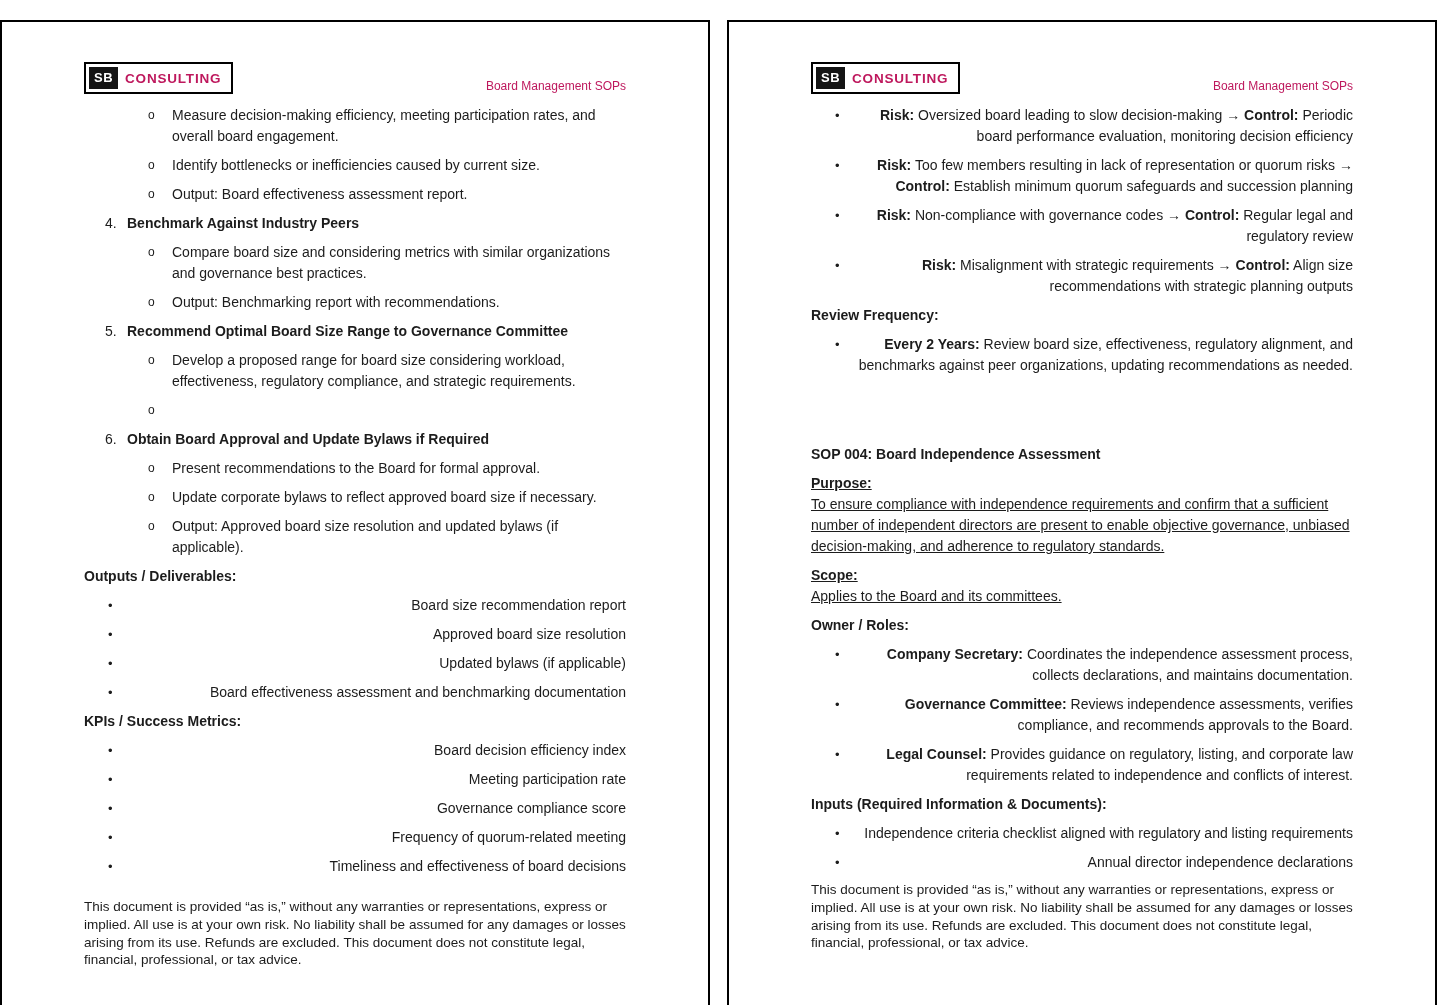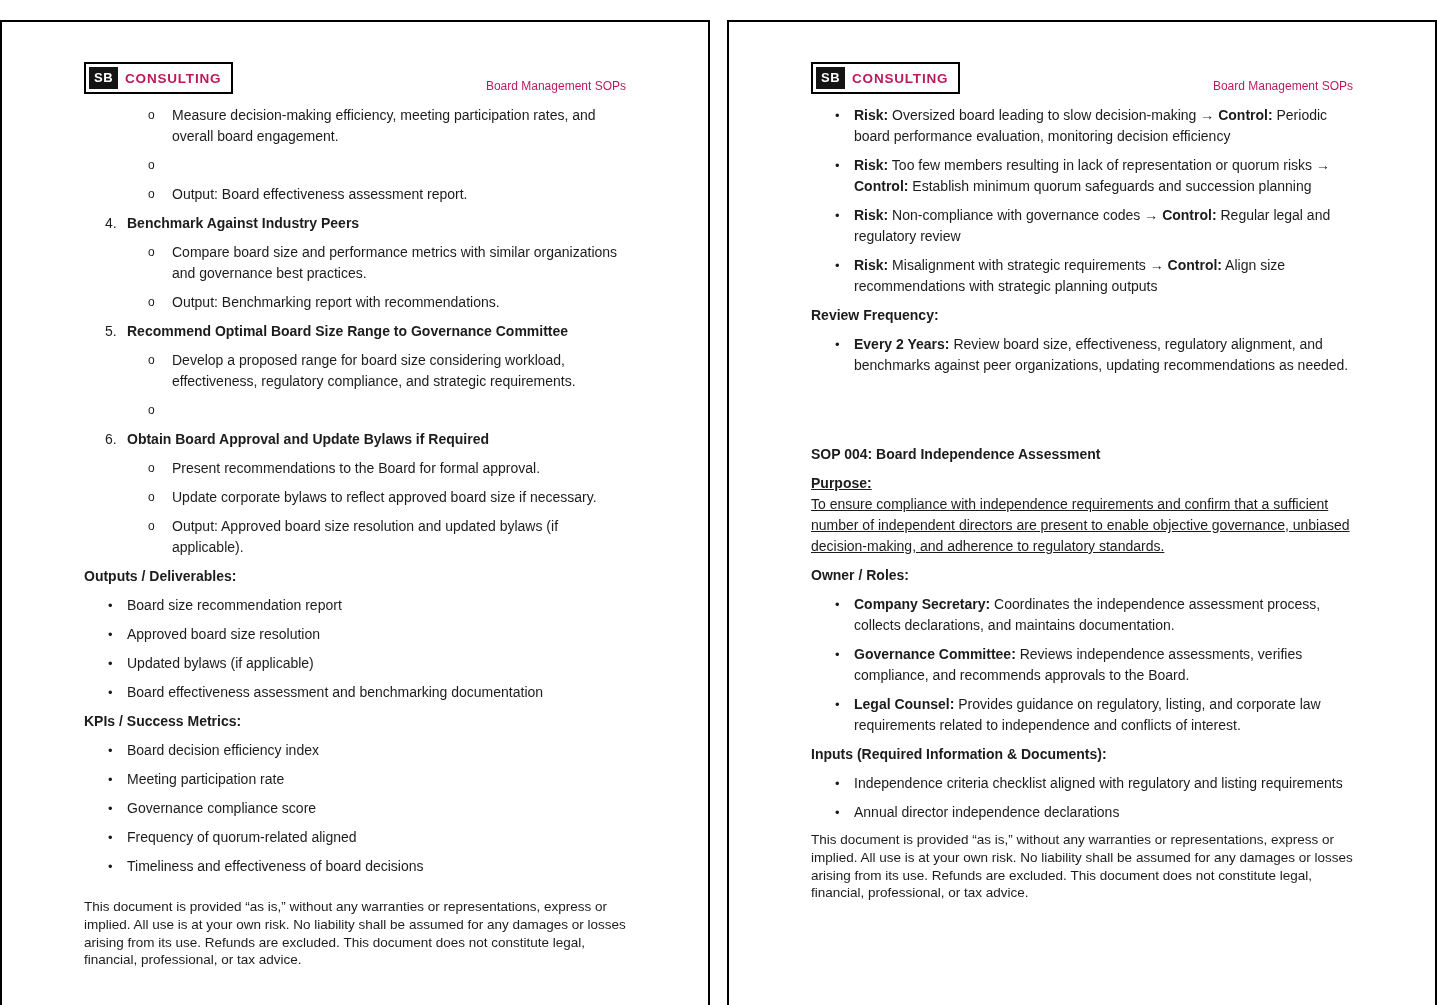"Risk: Oversized board leading to" .bullet-item .txt { text-align: none -> right }
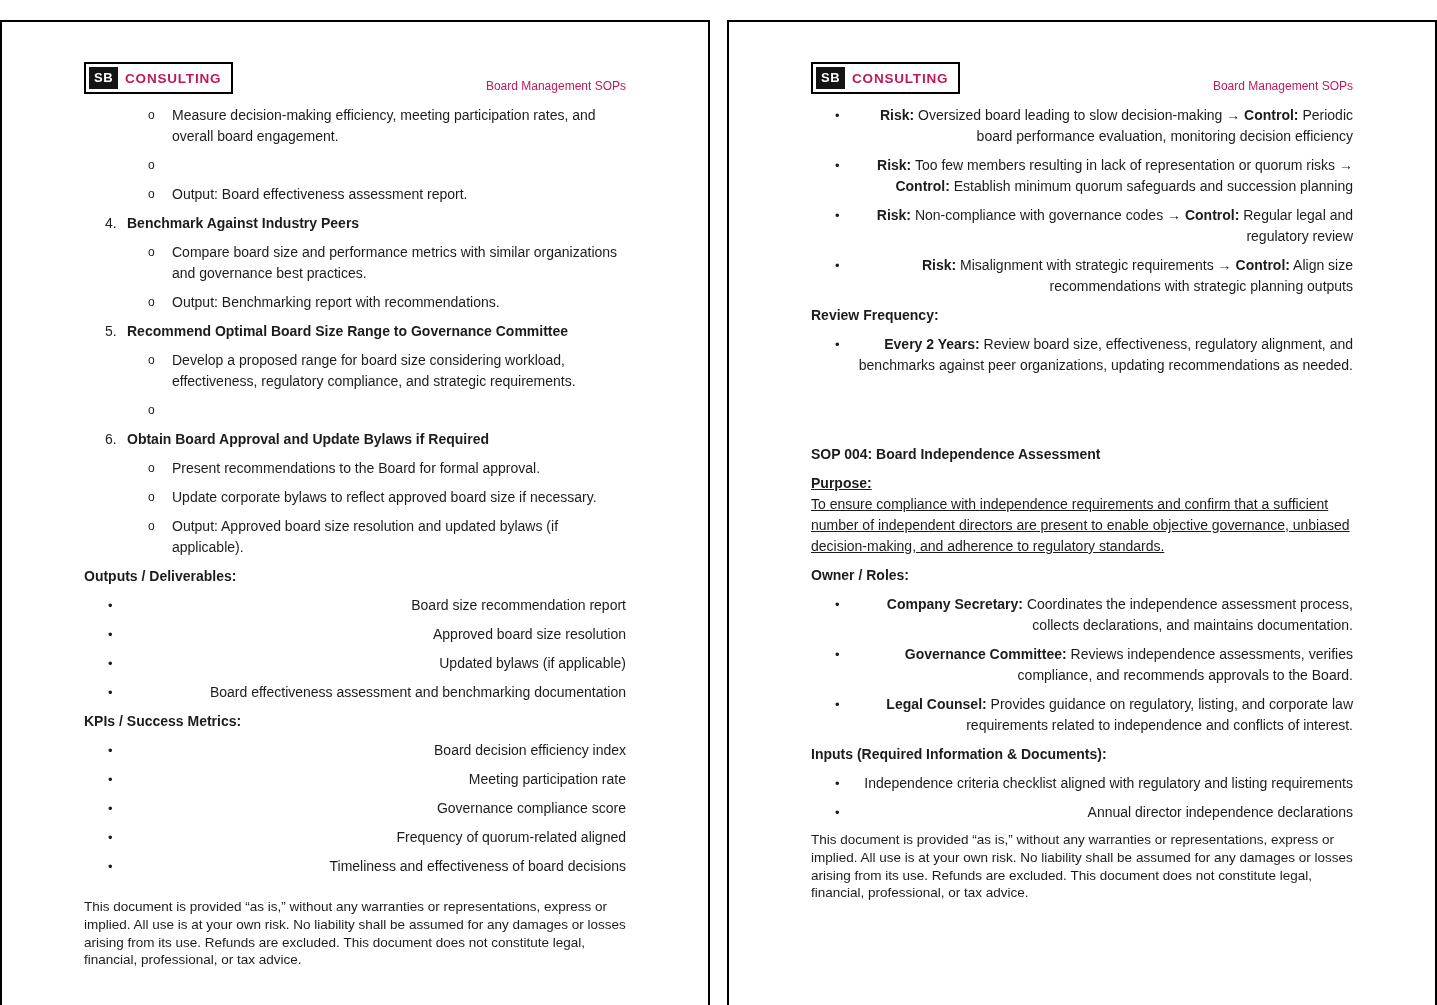"Identify bottlenecks or inefficiencies" span.txt { html: none -> <span>Identify bottlenecks or inefficiencies caused by current size.</span> }
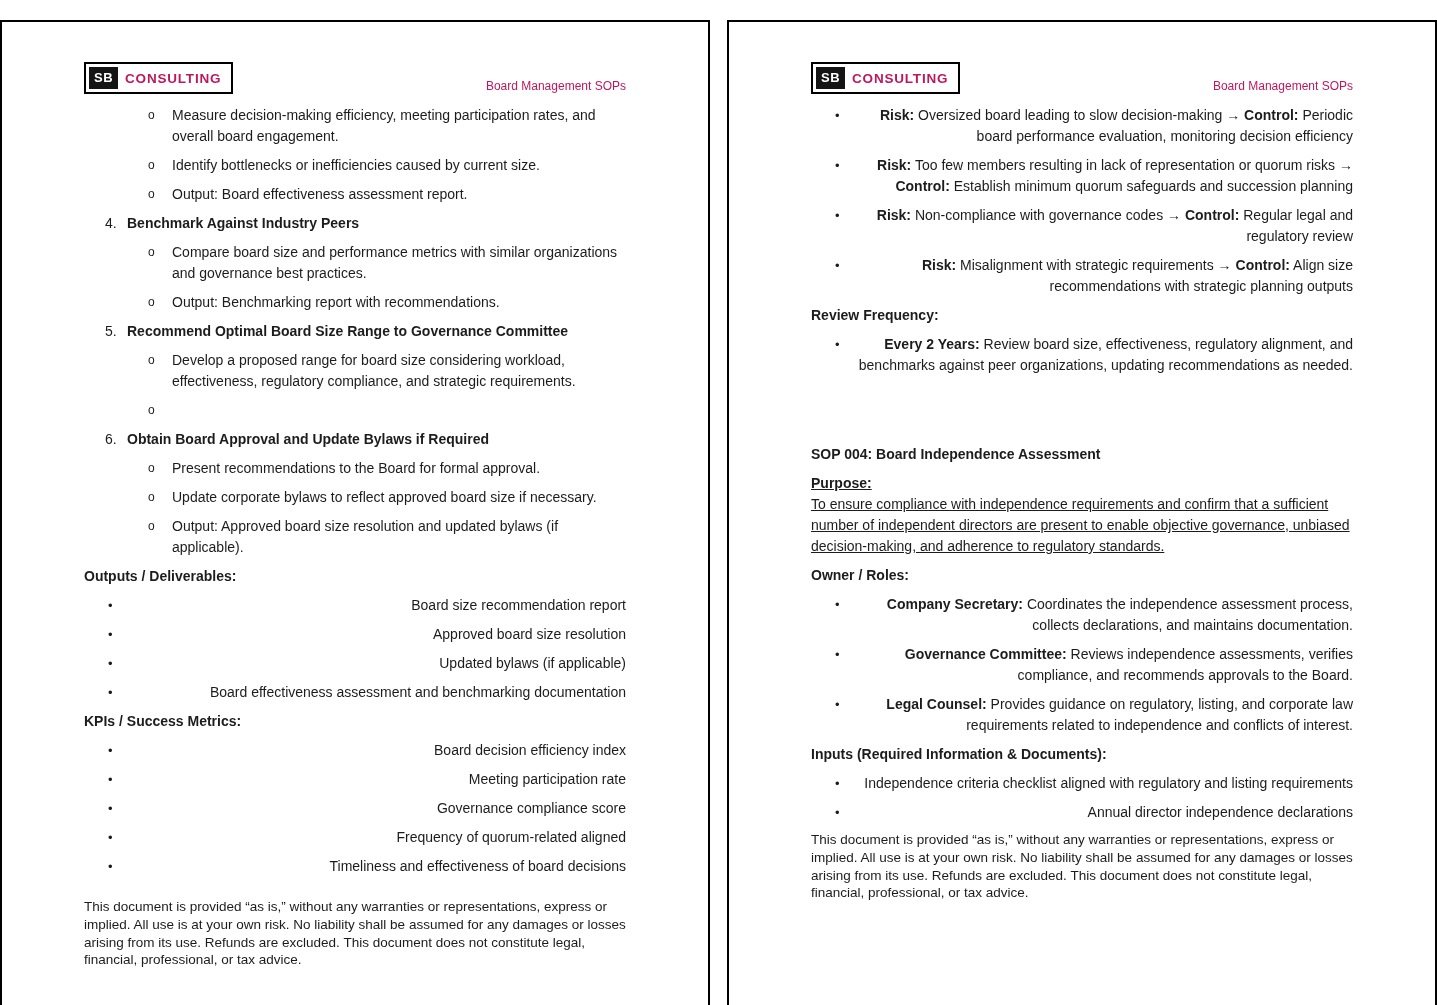"Compare board size and performance" span.txt { text: performance -> considering }
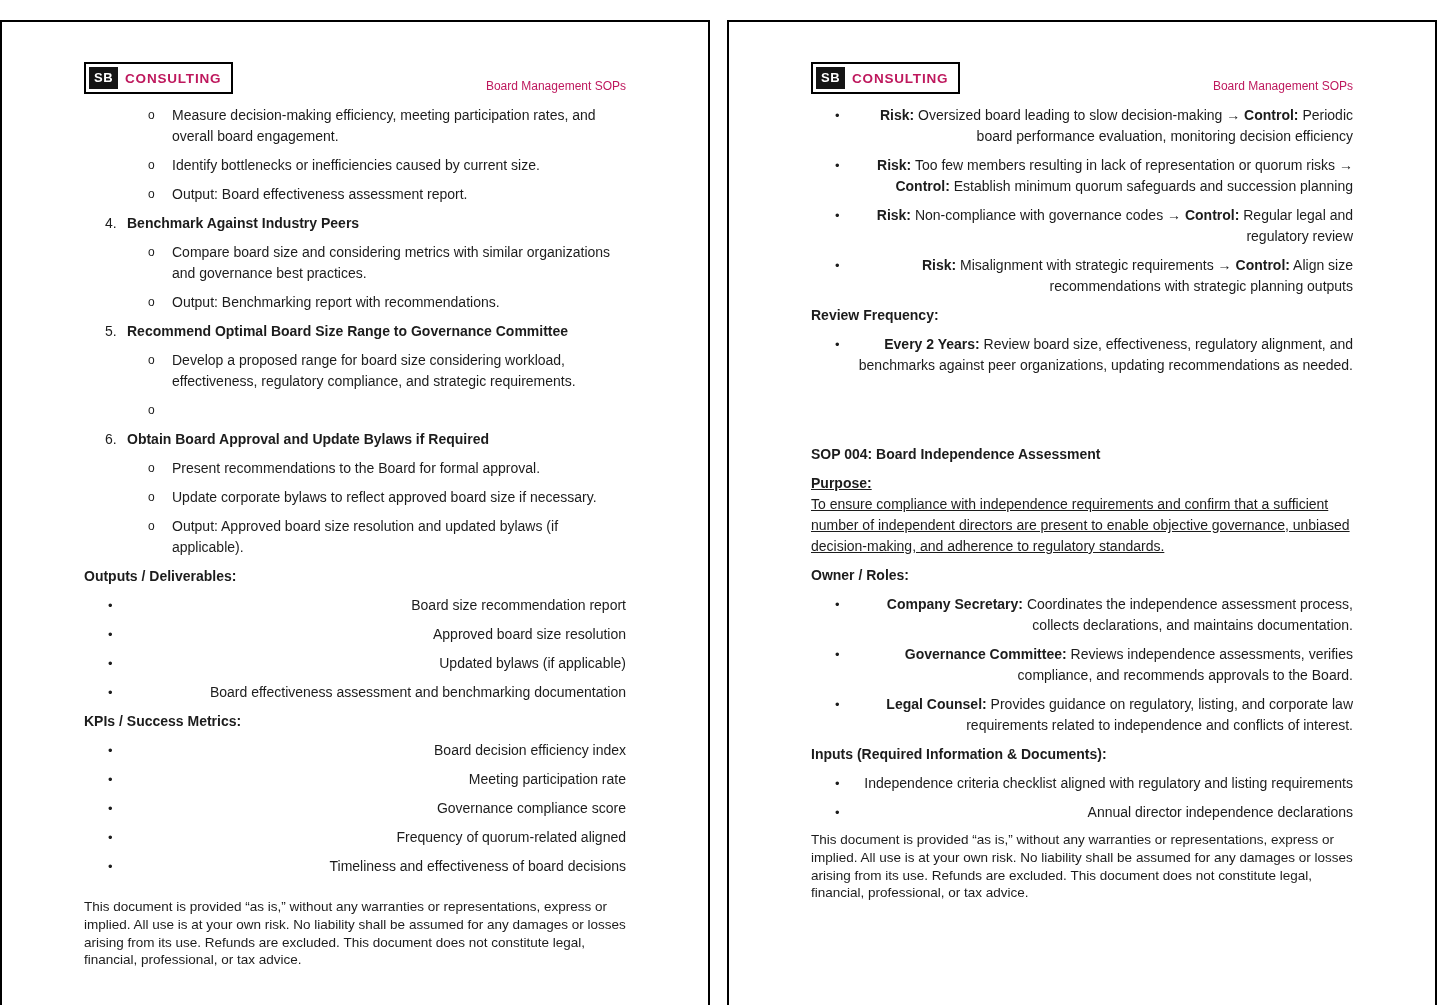"Scope:" div.labeled { html: none -> <div> <div>Scope:</div> <div>Applies to the Board and its committees.</div> </div> }
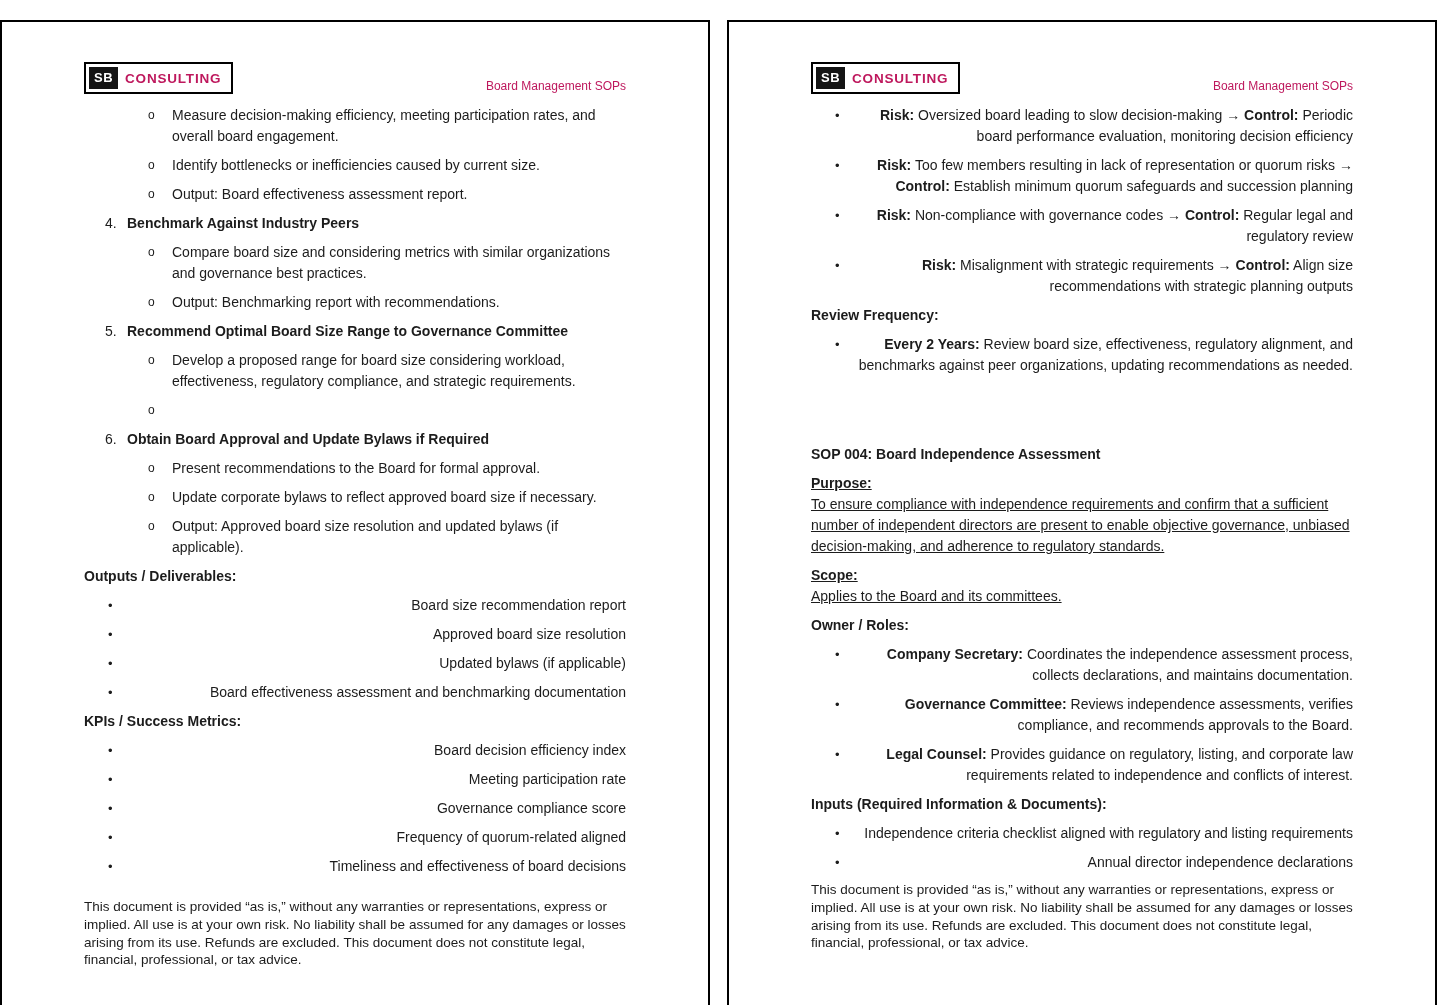"Frequency of quorum-related aligned" span { text: aligned -> meeting }
